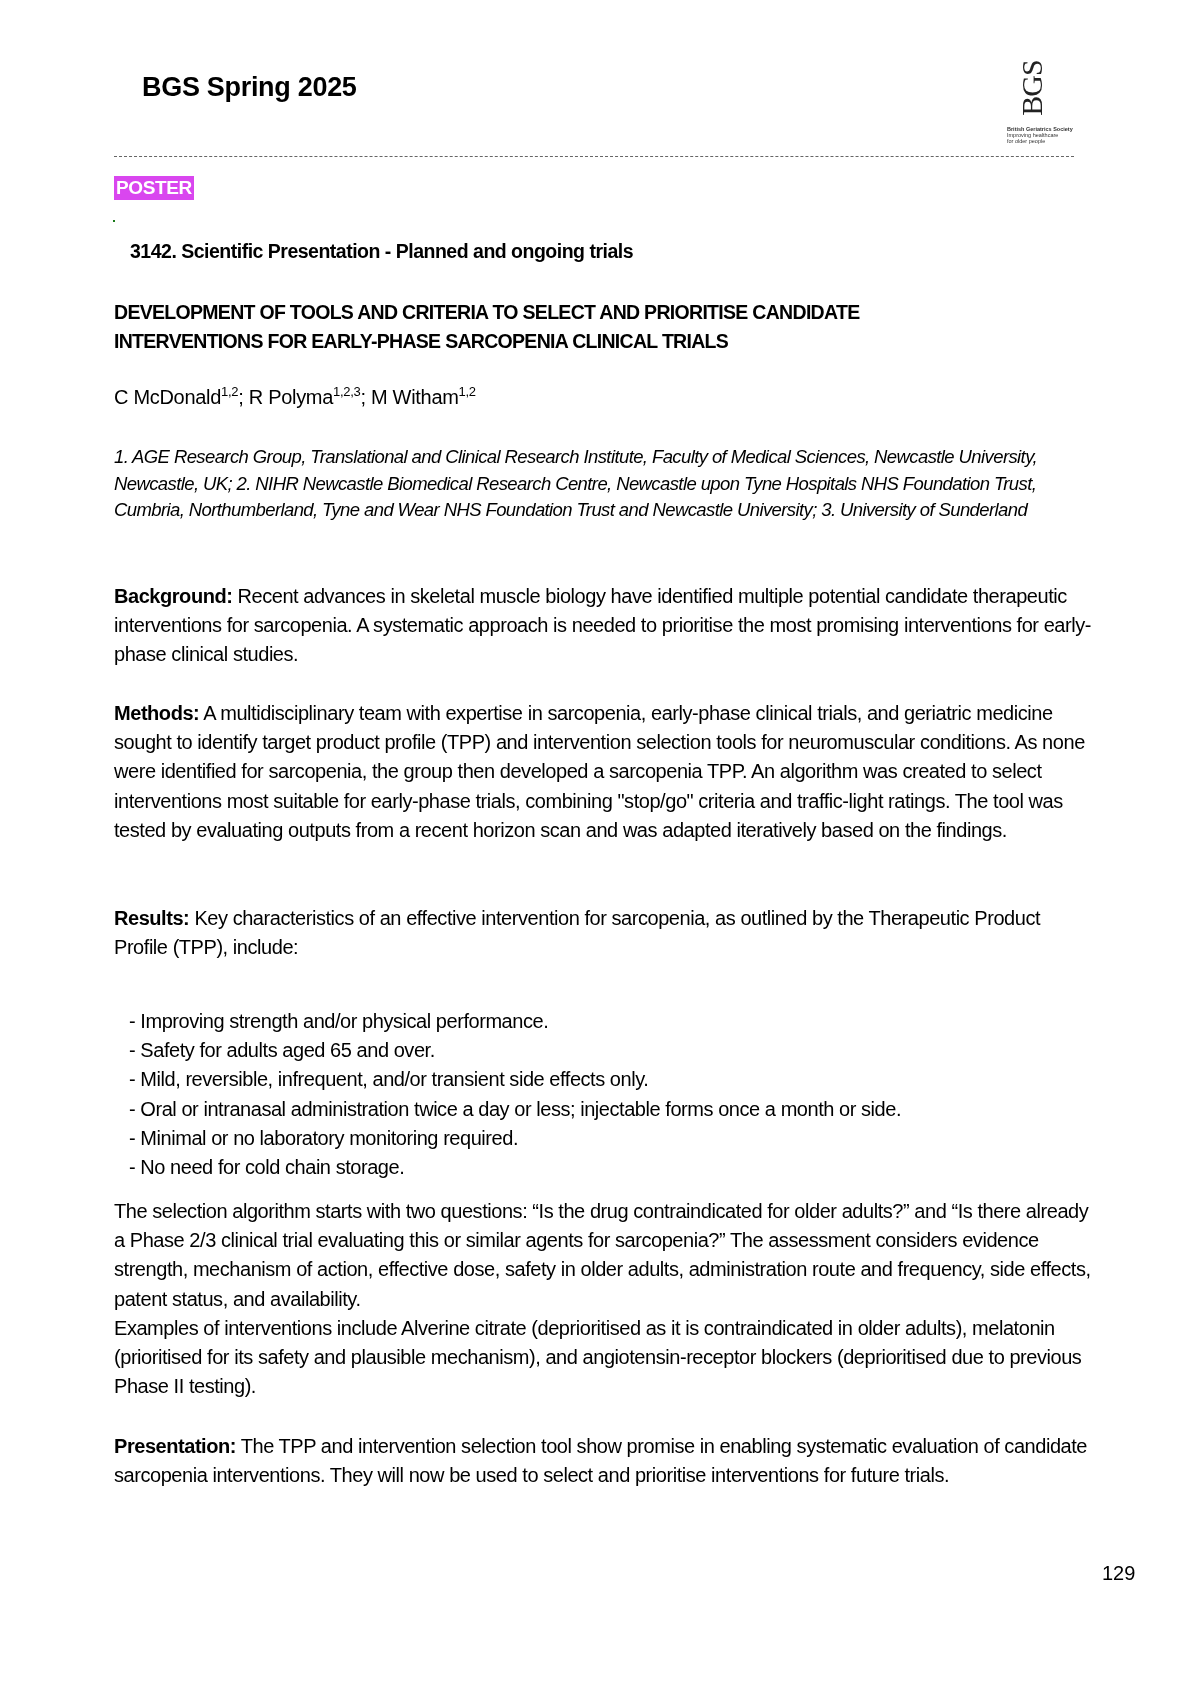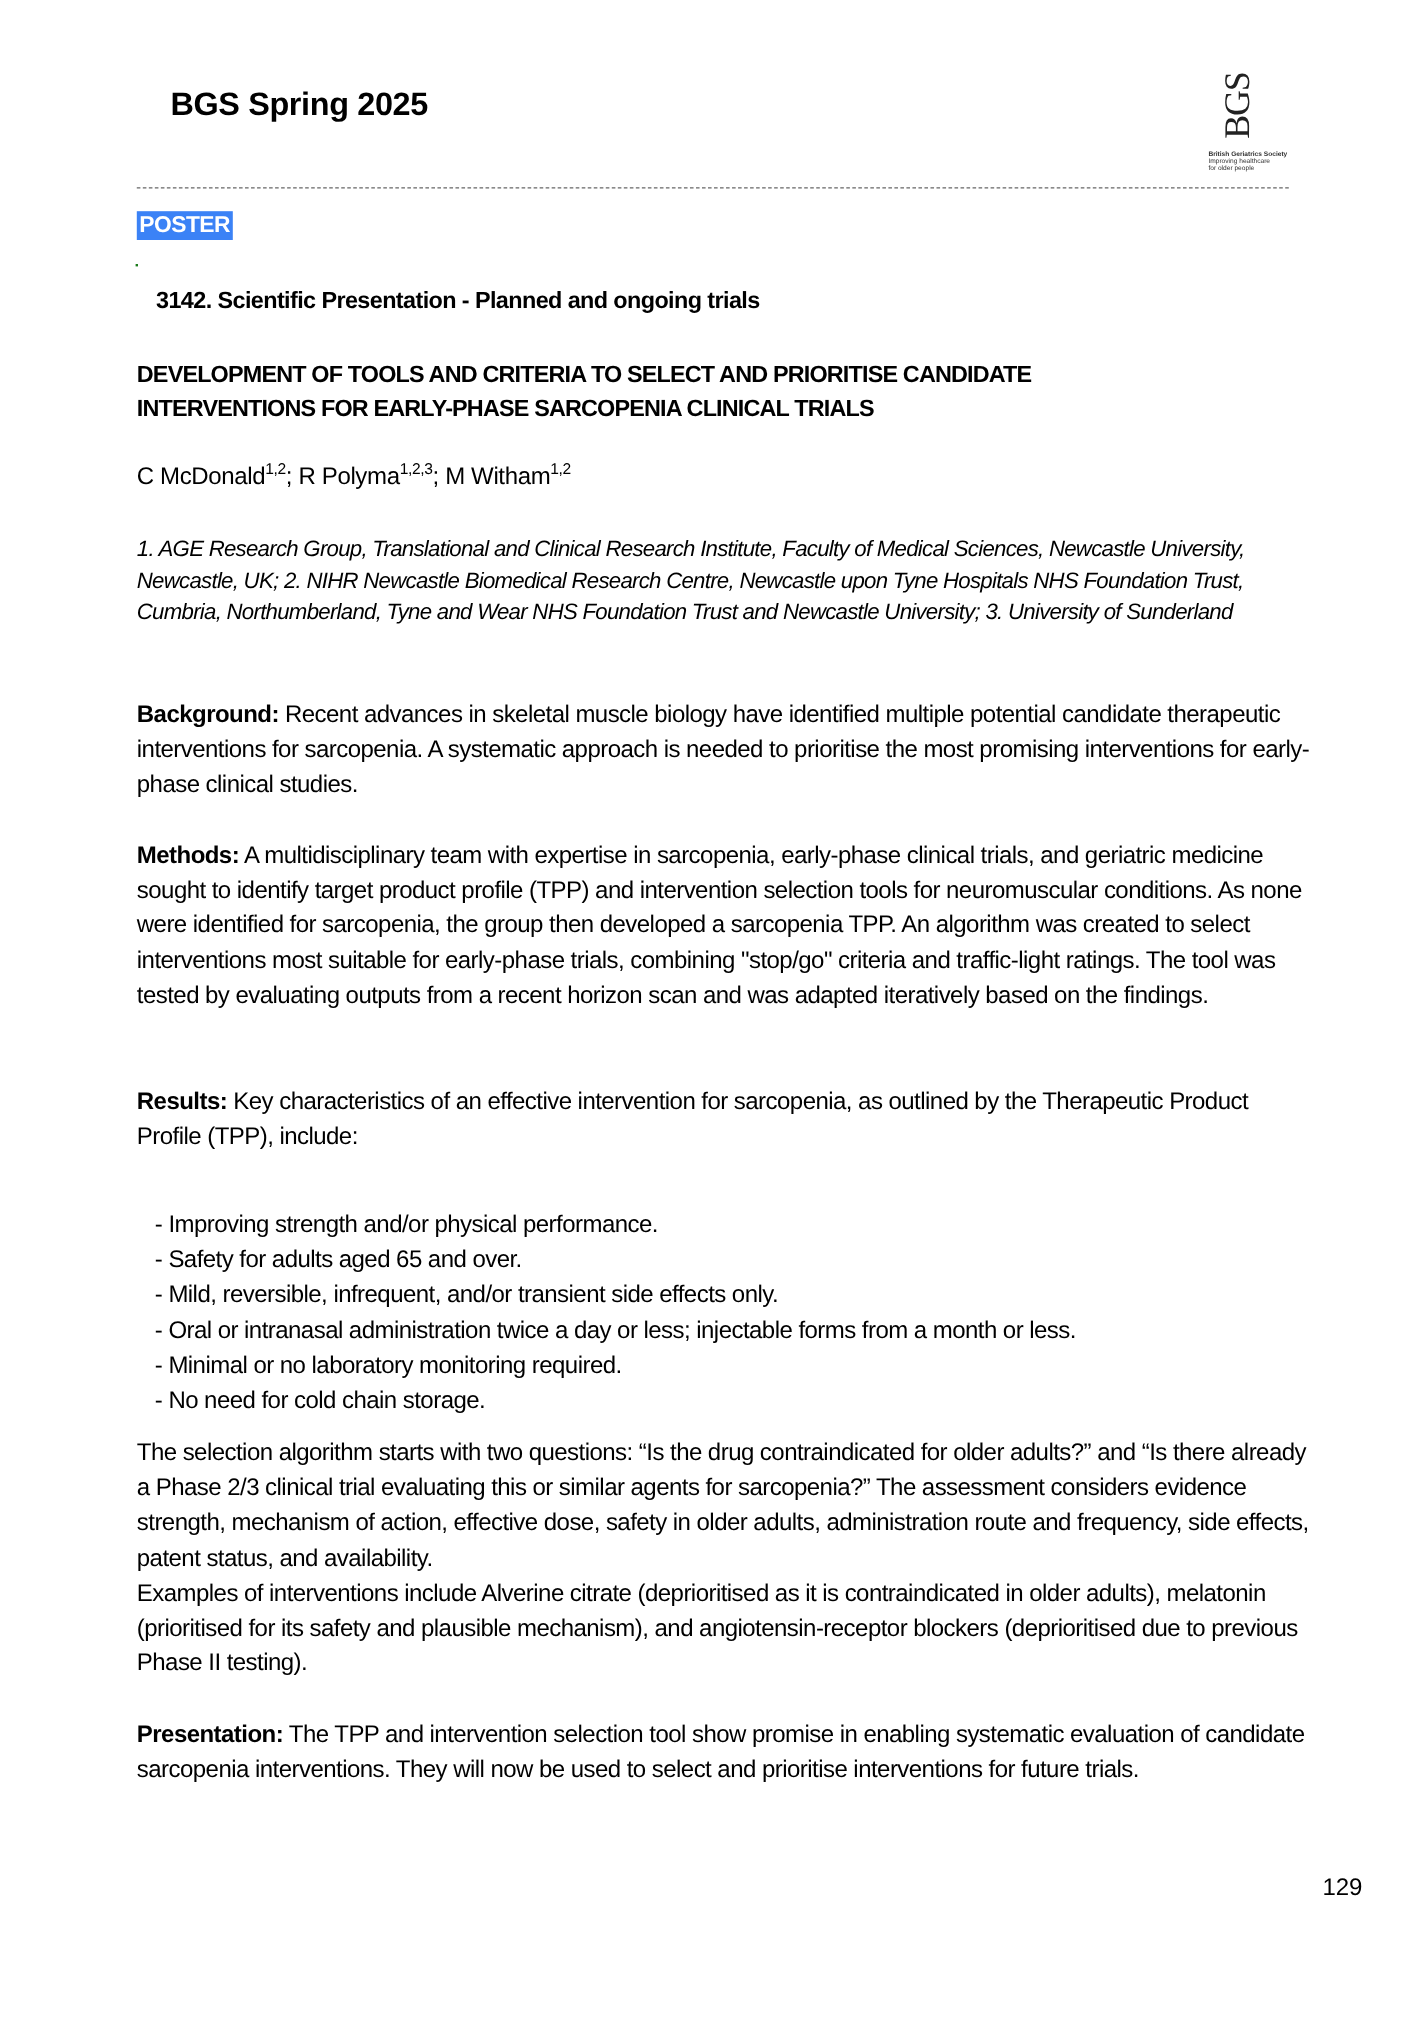"POSTER" .poster-badge { background: #3b82f6 -> #d946ef }
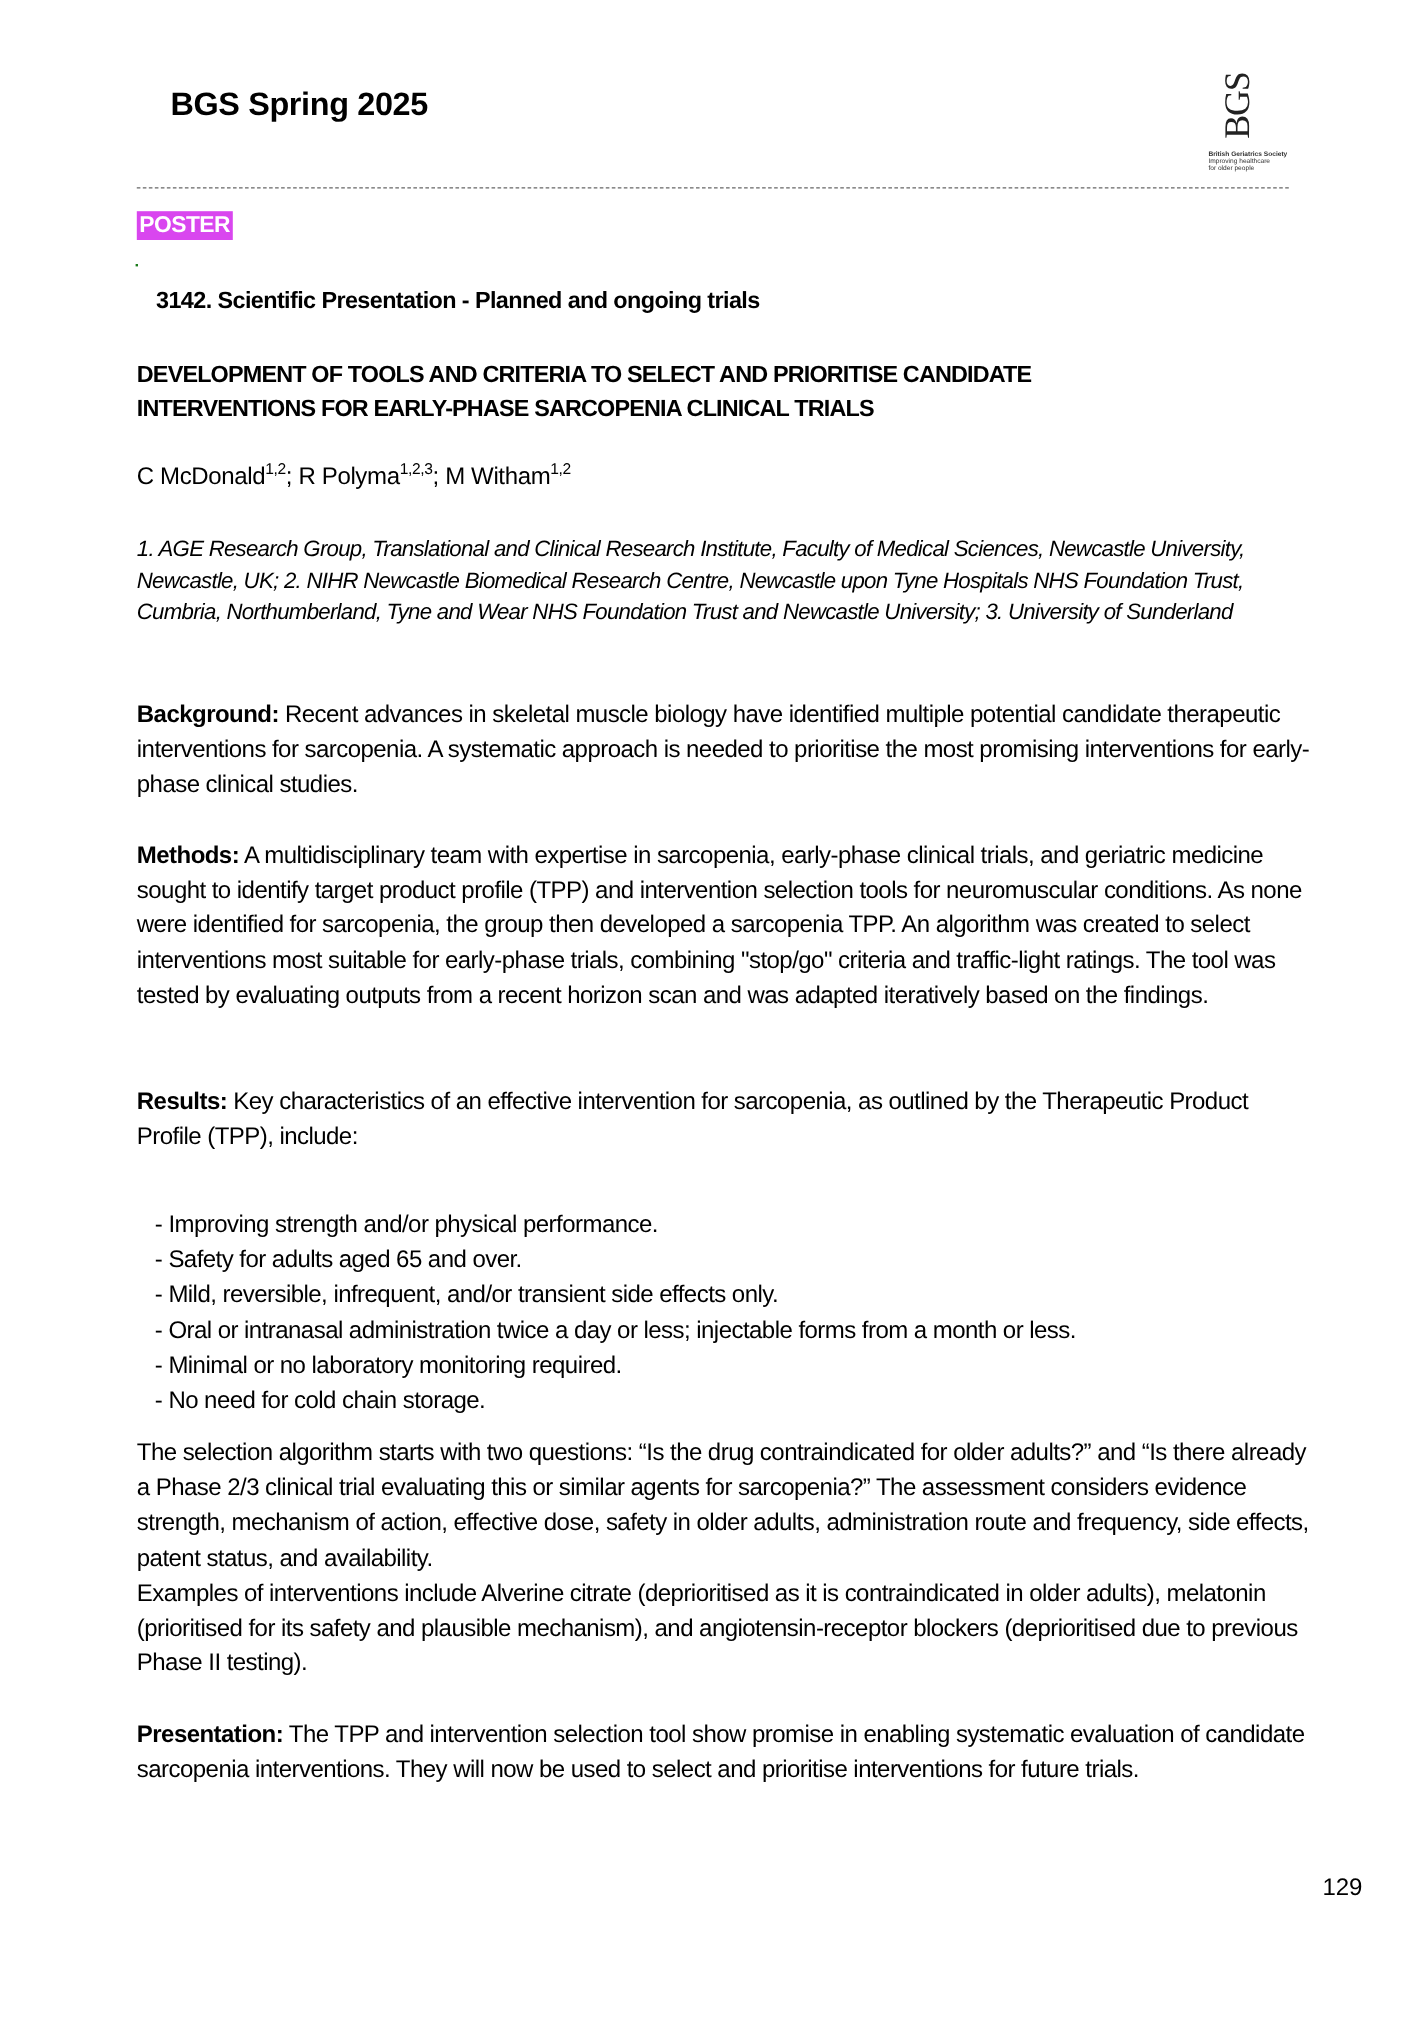"- Oral or intranasal administration" li { text: from a month or less -> once a month or side }
